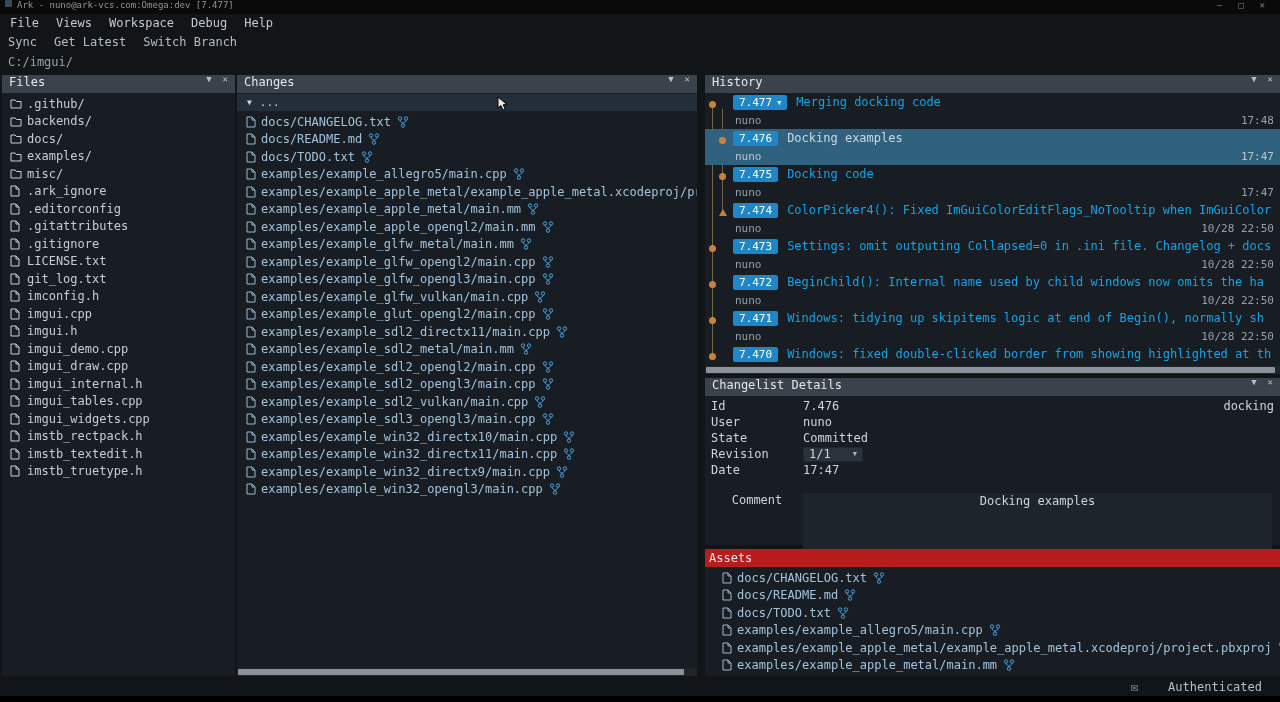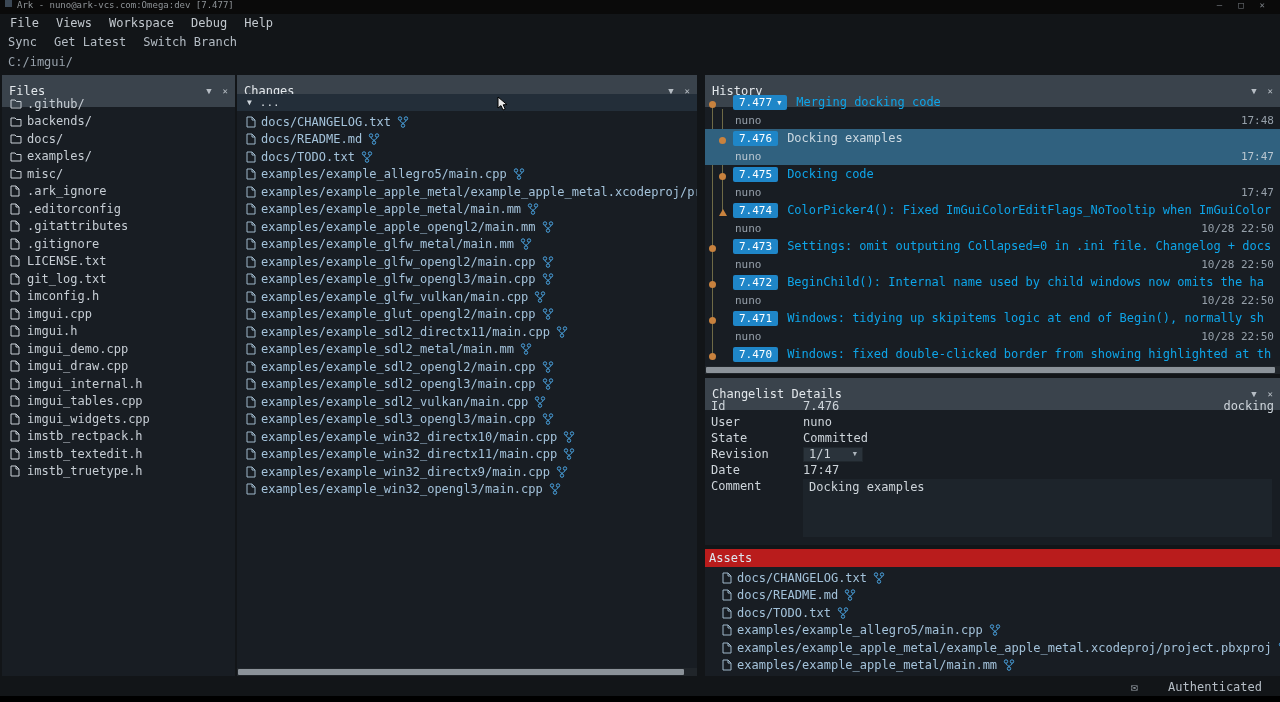"Files" .panel-header { align-items: center -> flex-start; height: 32px -> 18px }
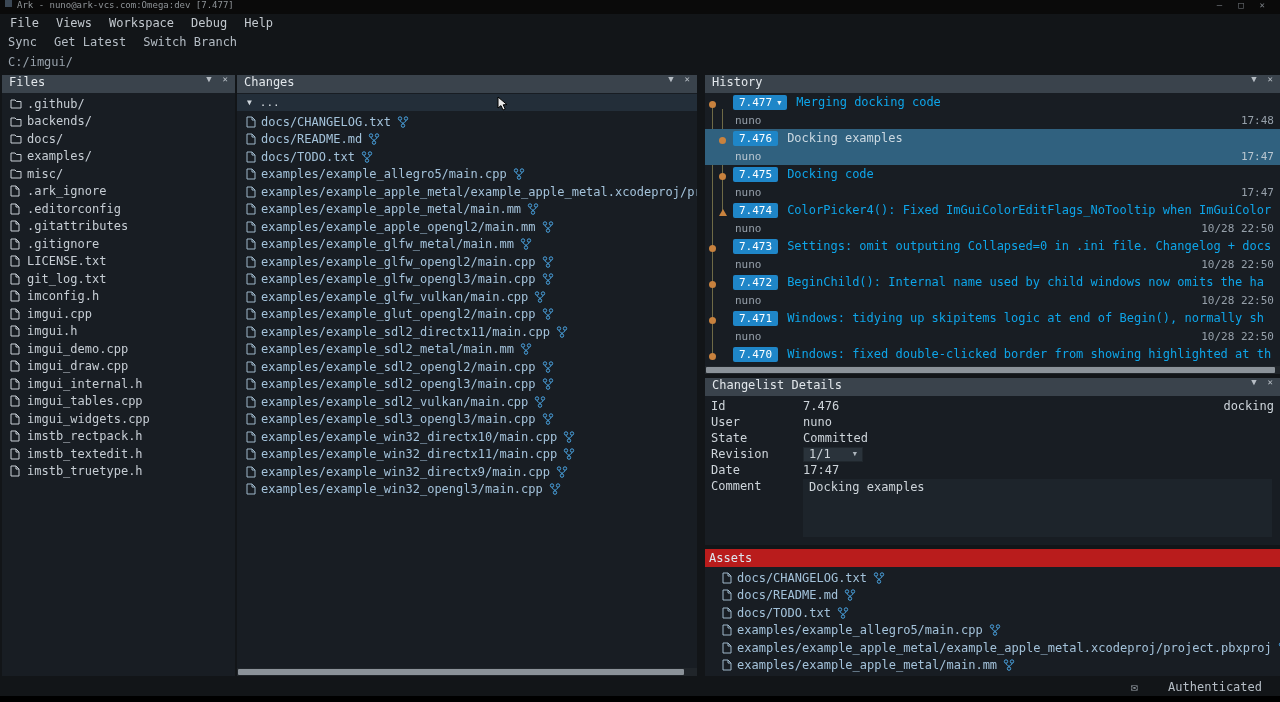"Comment" .comment-row { margin-top: 1px -> 15px; text-align: none -> center }
